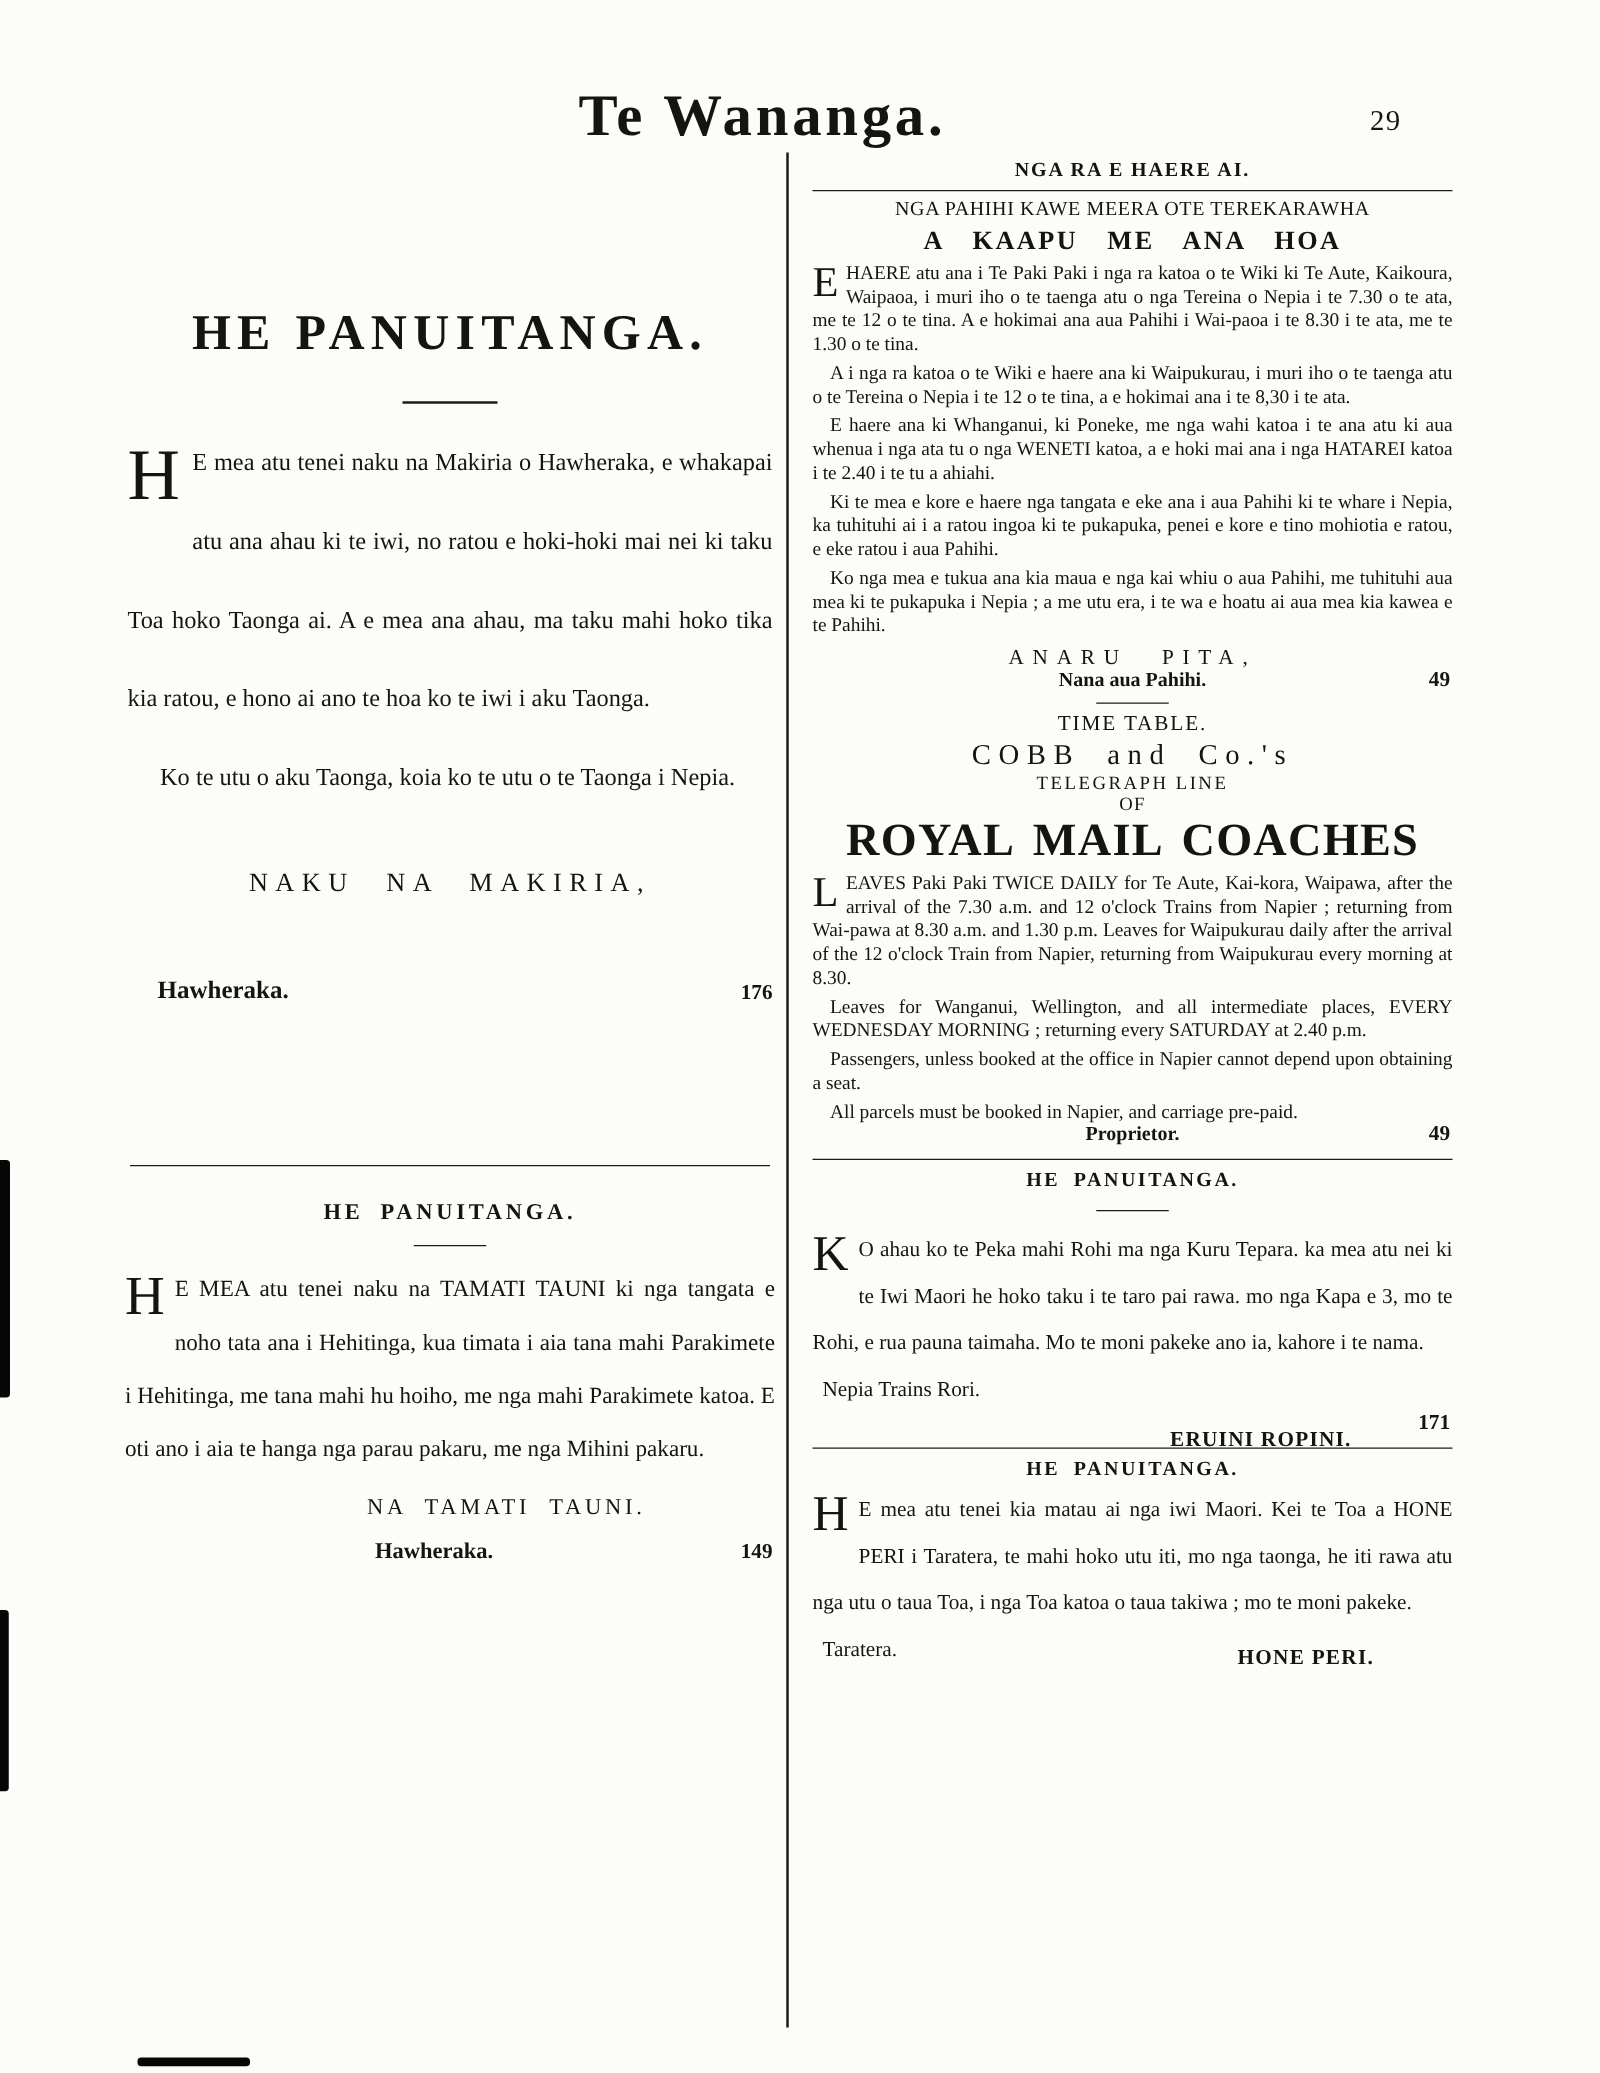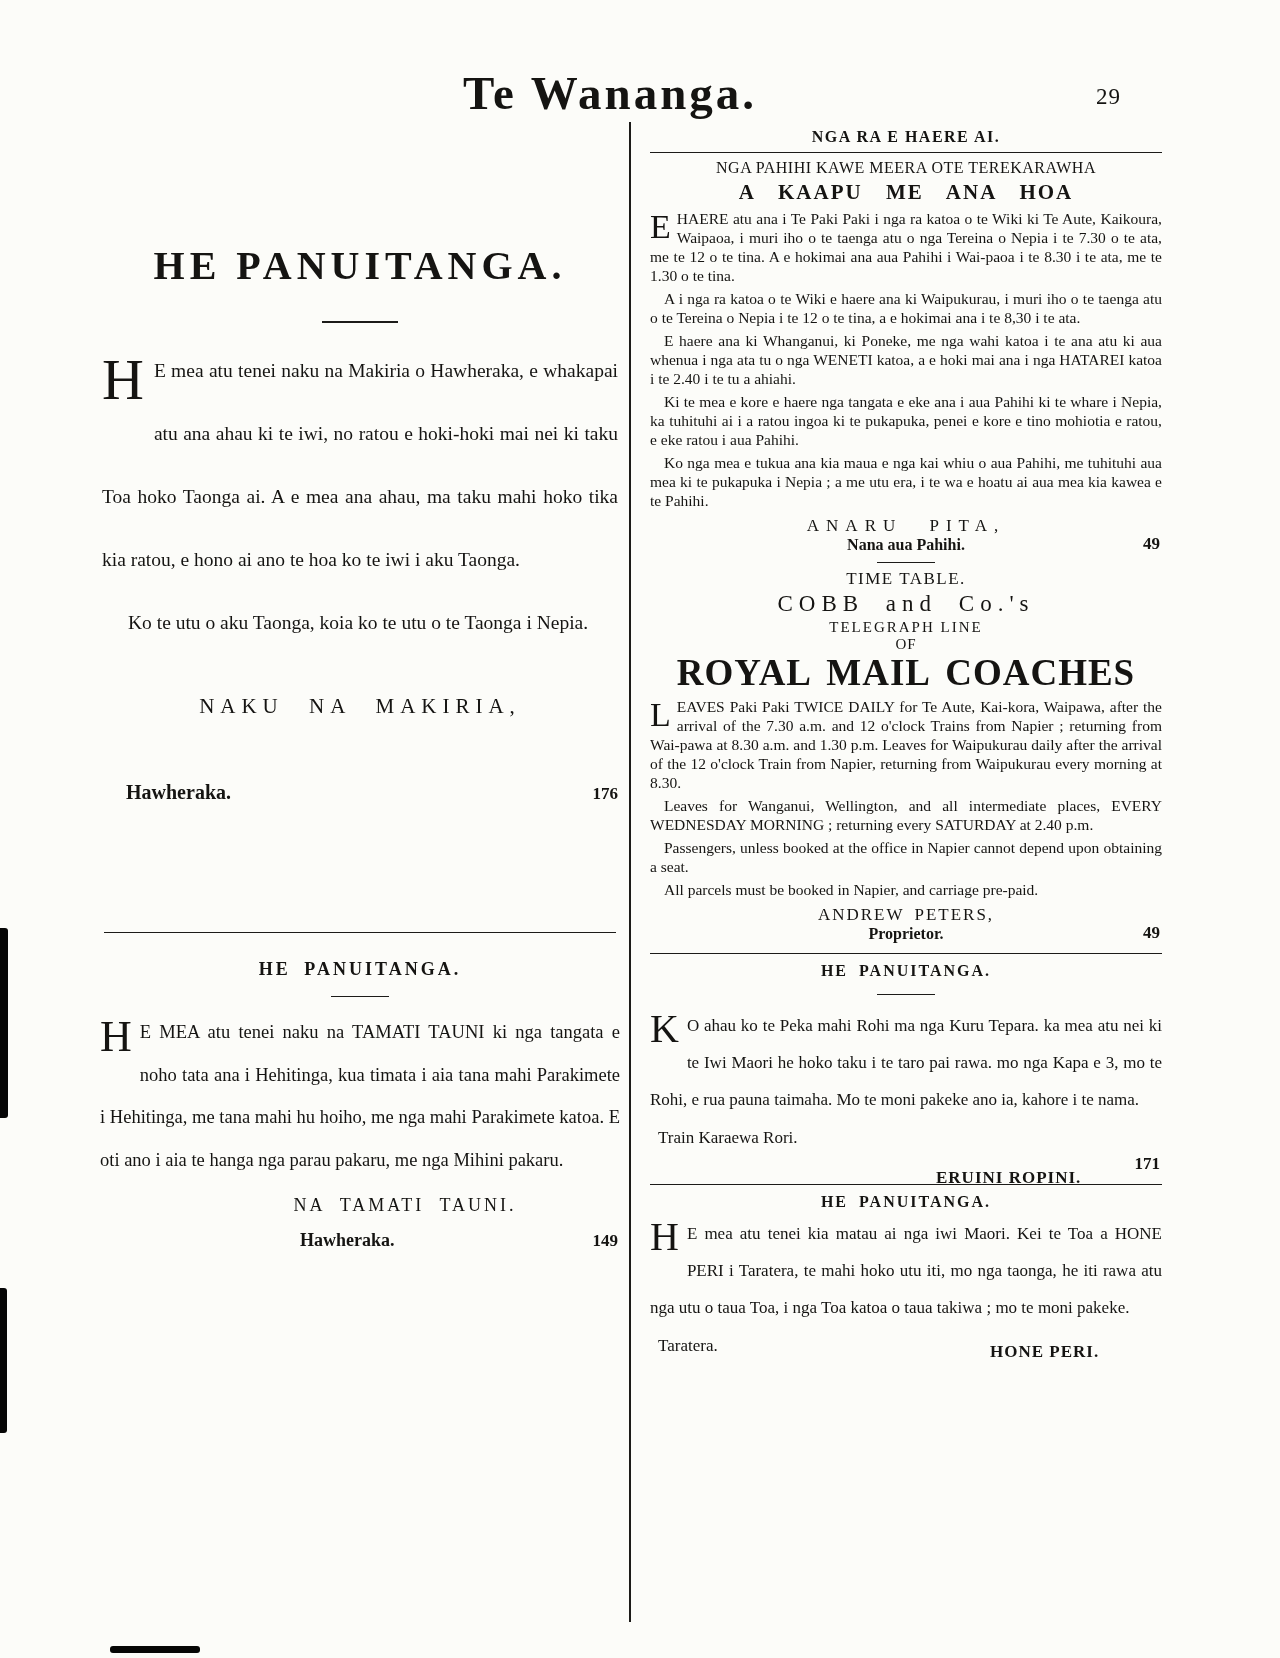"ANDREW PETERS," div.r-sig { html: <div>ANDREW PETERS,</div> -> none }
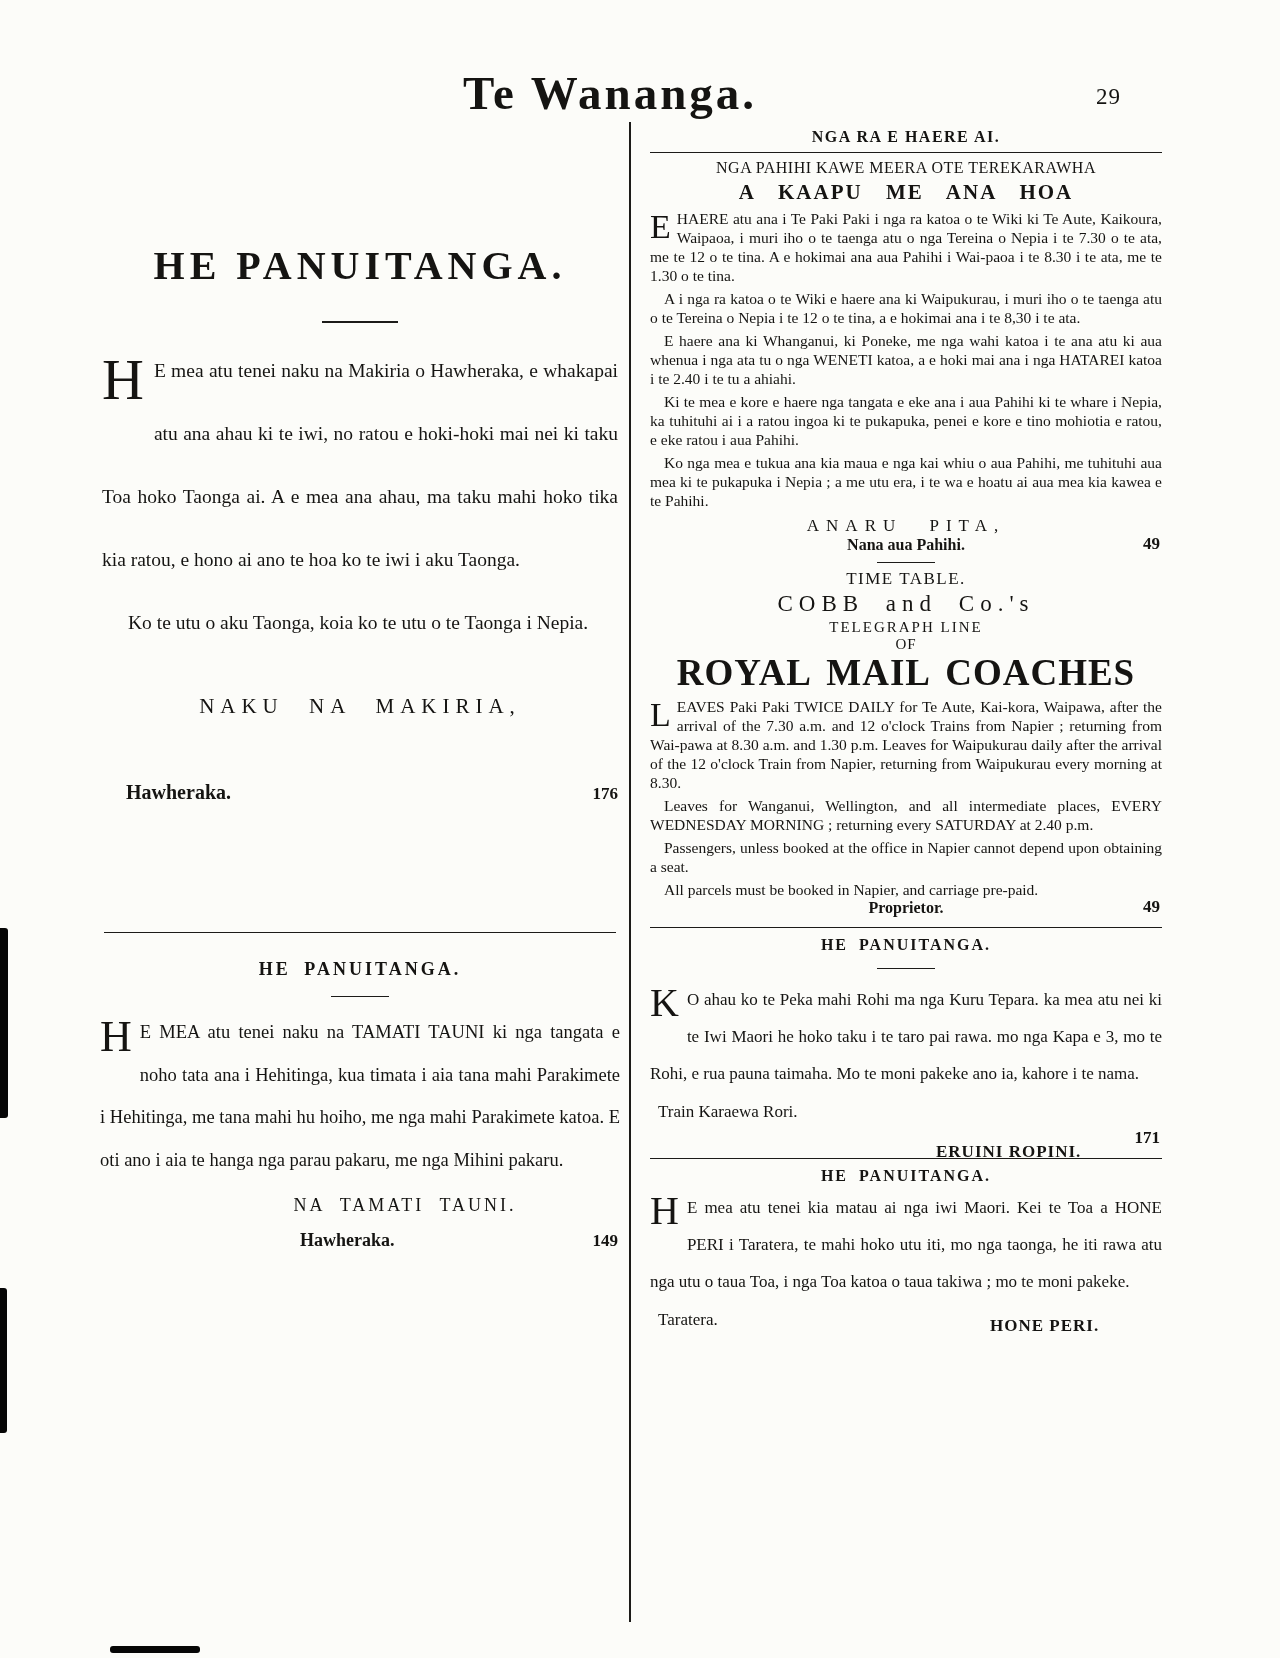"Train Karaewa Rori." span.ad-place { text: Train Karaewa -> Nepia Trains }
